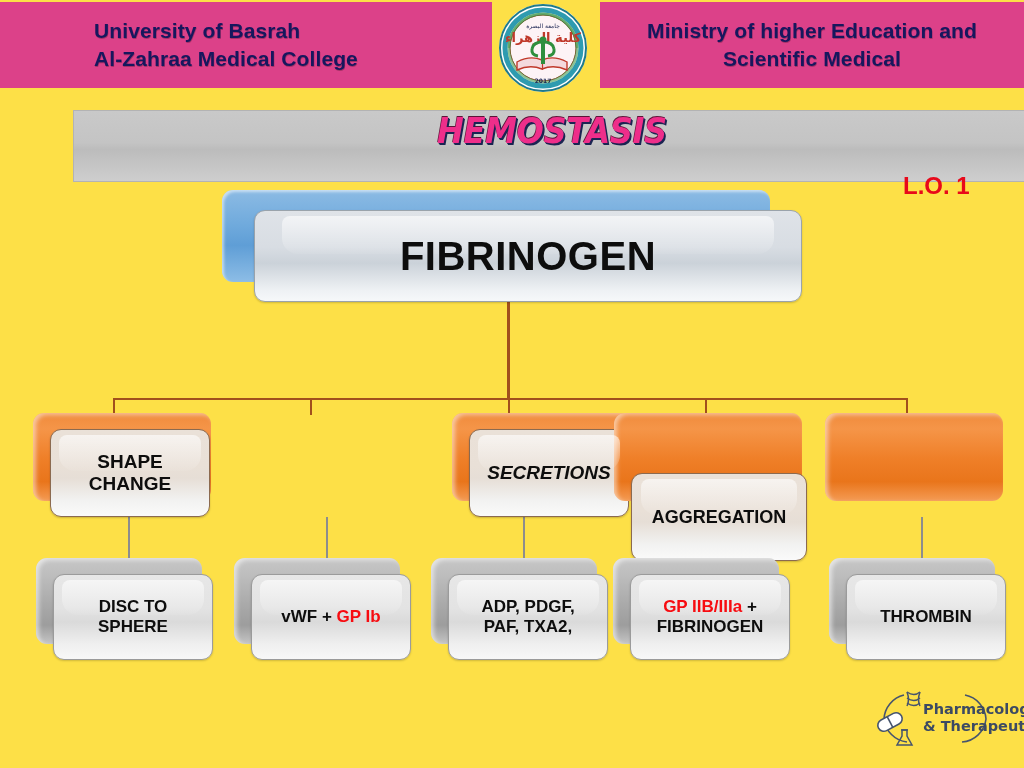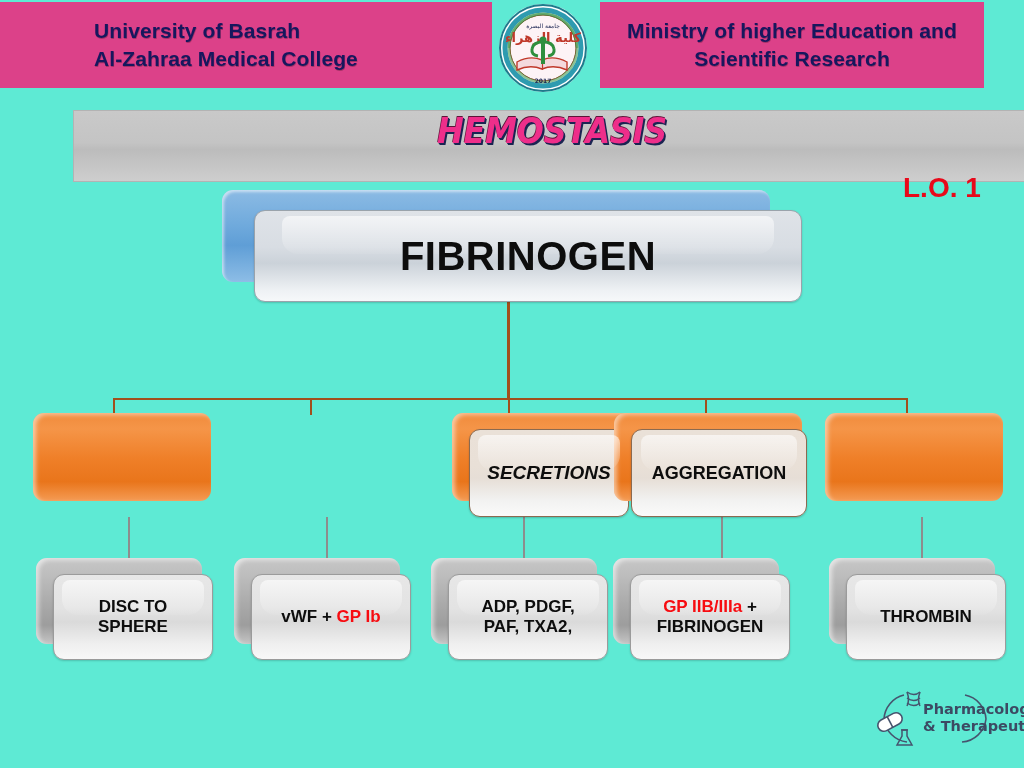"University of Basrah" #slide { background: #5eead4 -> #fde047 }
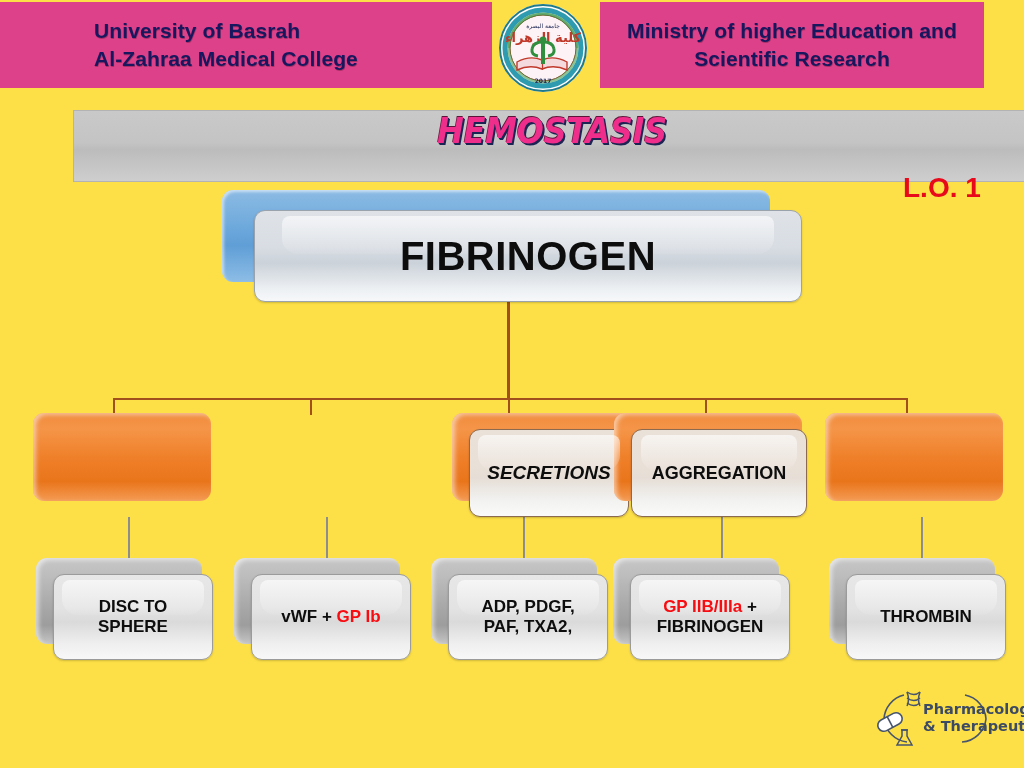"Ministry of higher Education and" .hdr-right { width: 384px -> 424px }
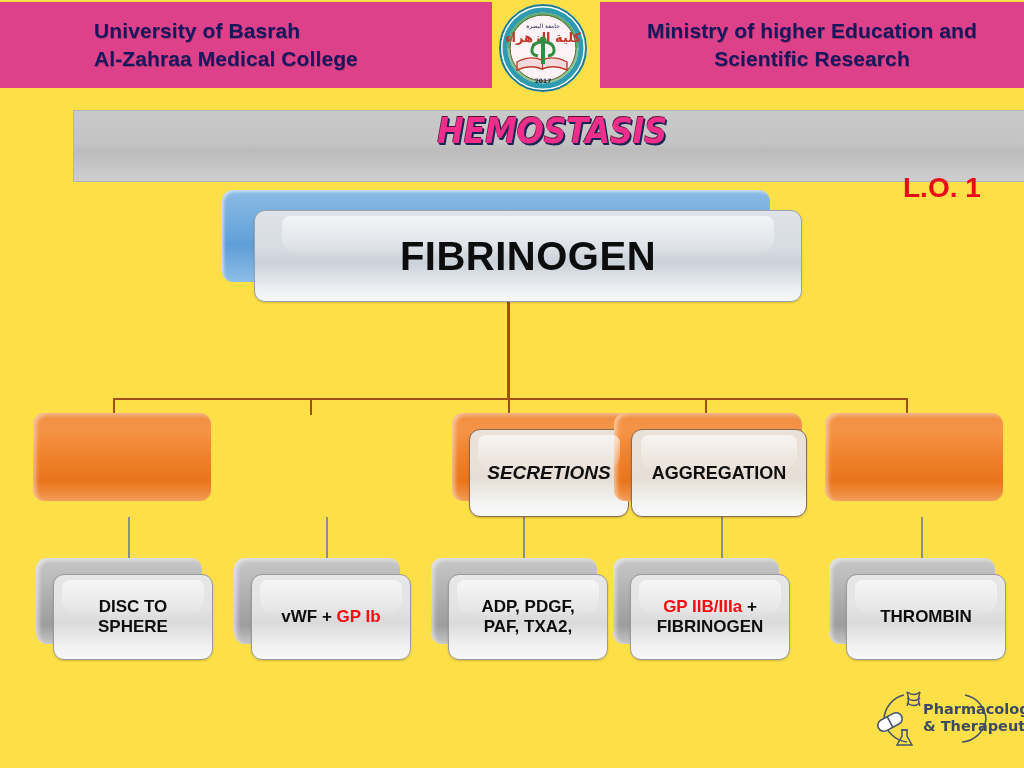"Scientific Research" div { text: Research -> Medical }
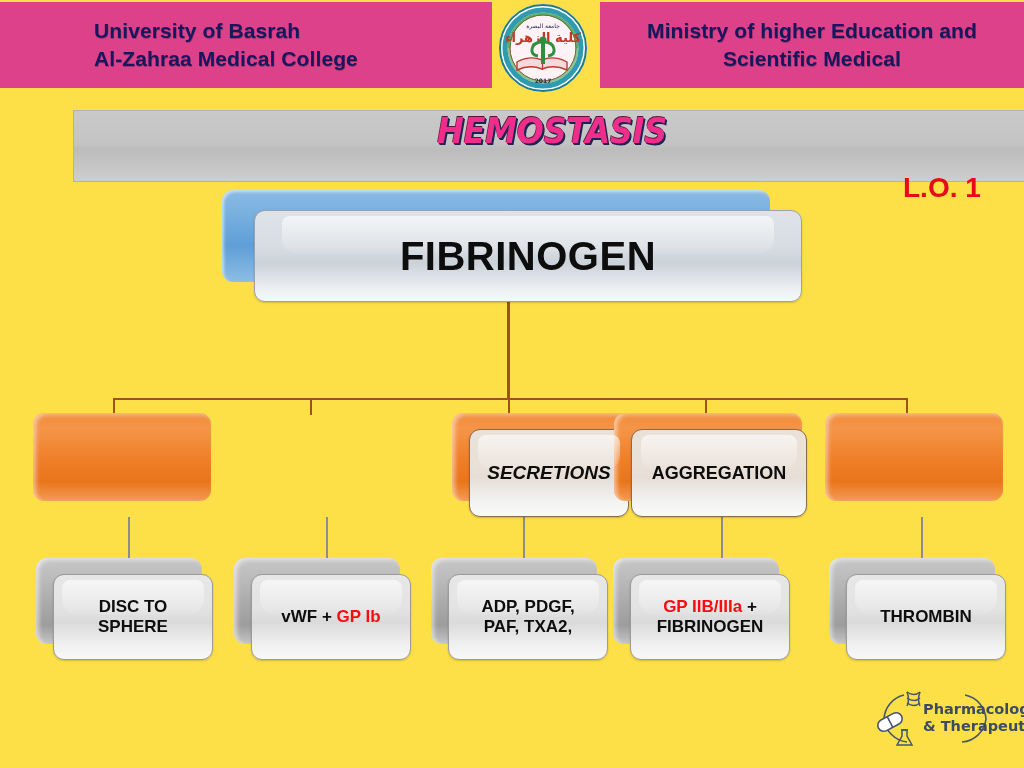"L.O. 1" .lo-label { font-size: 28px -> 24px }
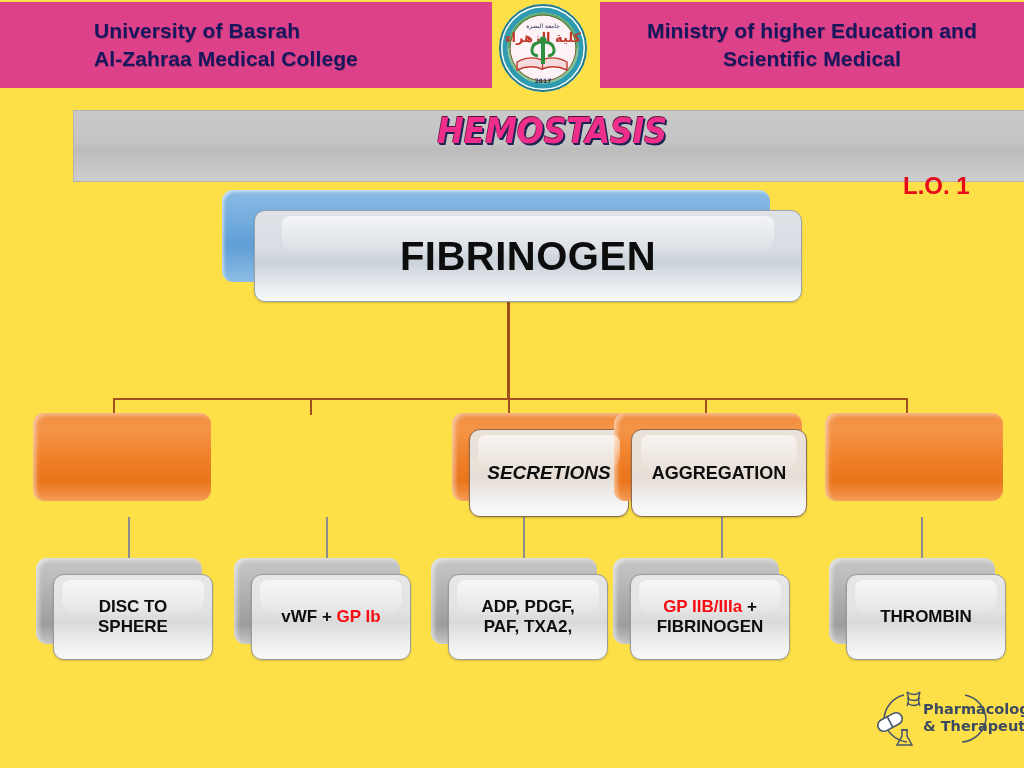"SHAPE" div.front { html: none -> <div> <span> <span>SHAPE</span><br> <span>CHANGE</span> </span> </div> }
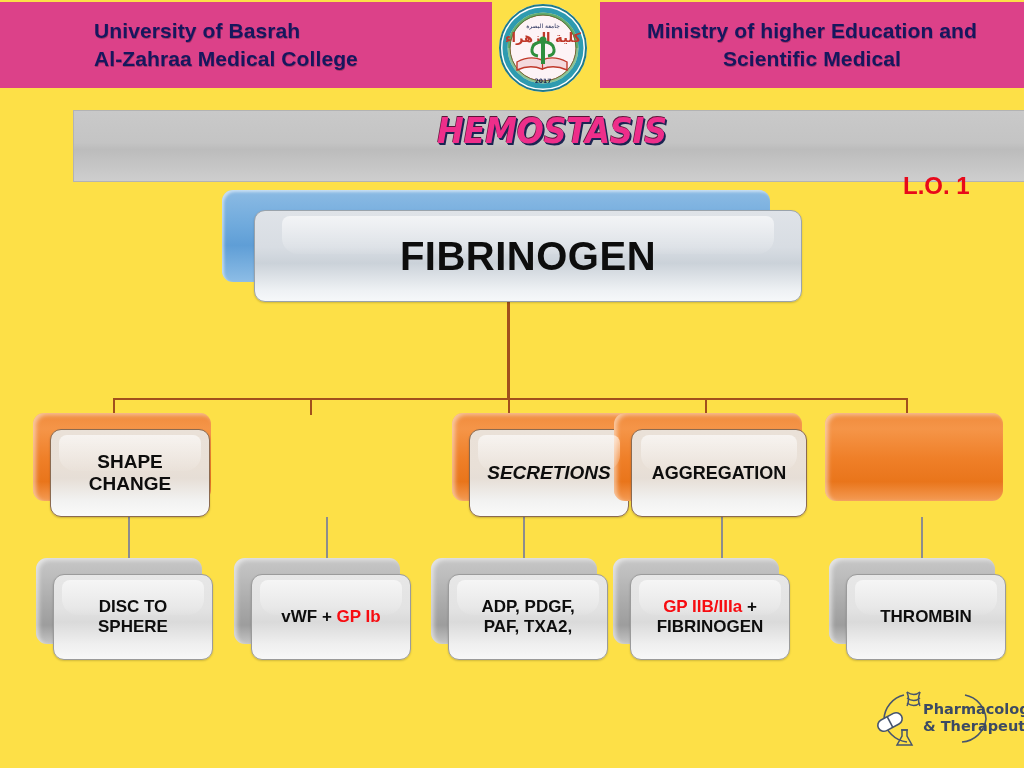"AGGREGATION" div.front { margin-top: none -> 44px }
